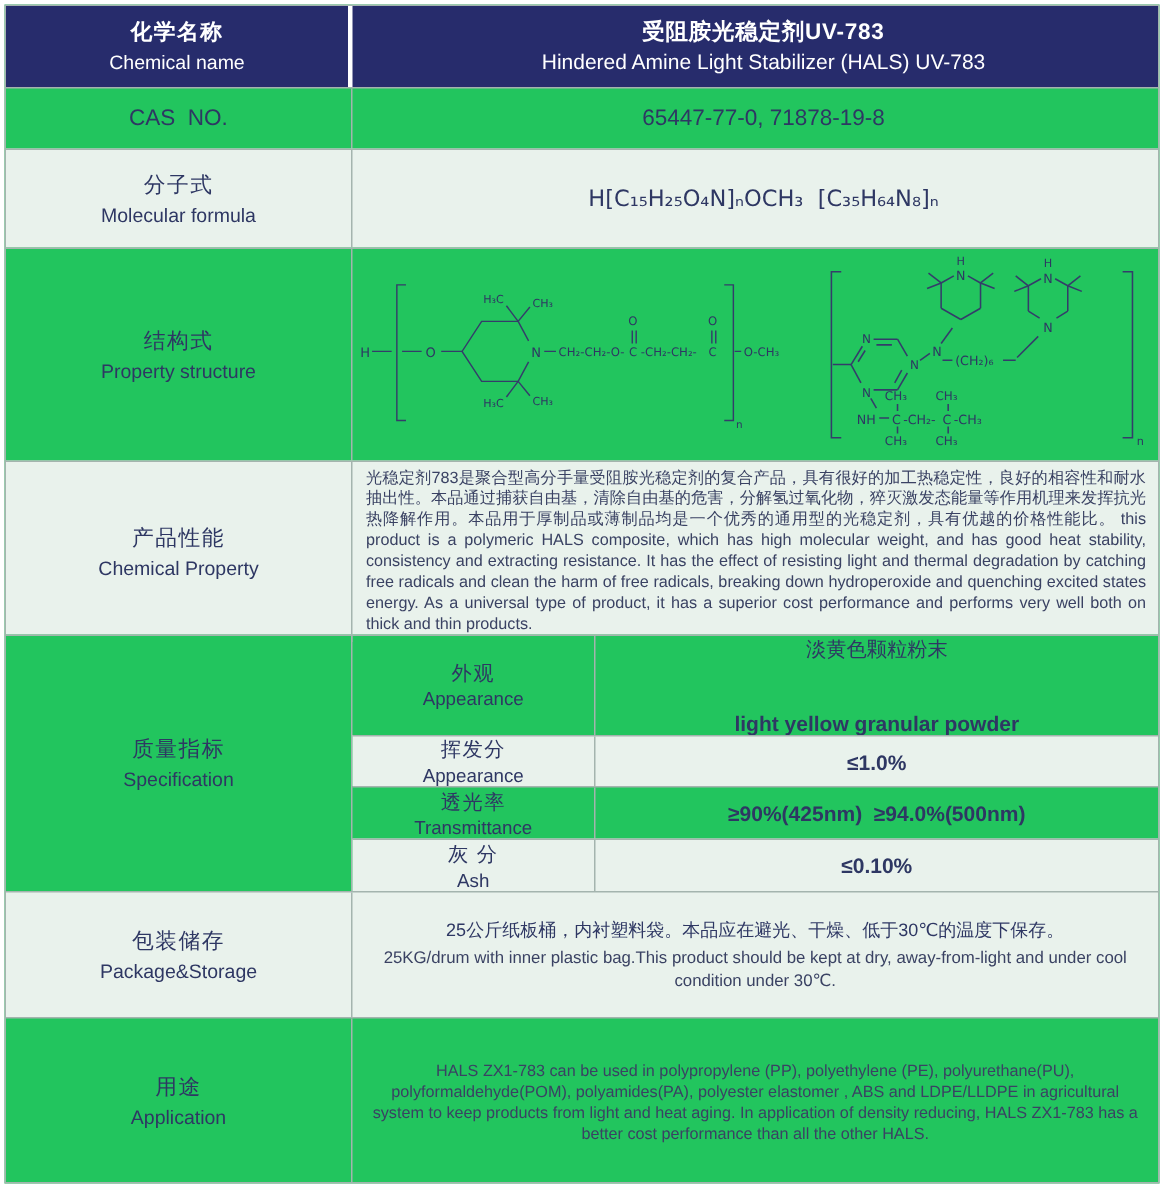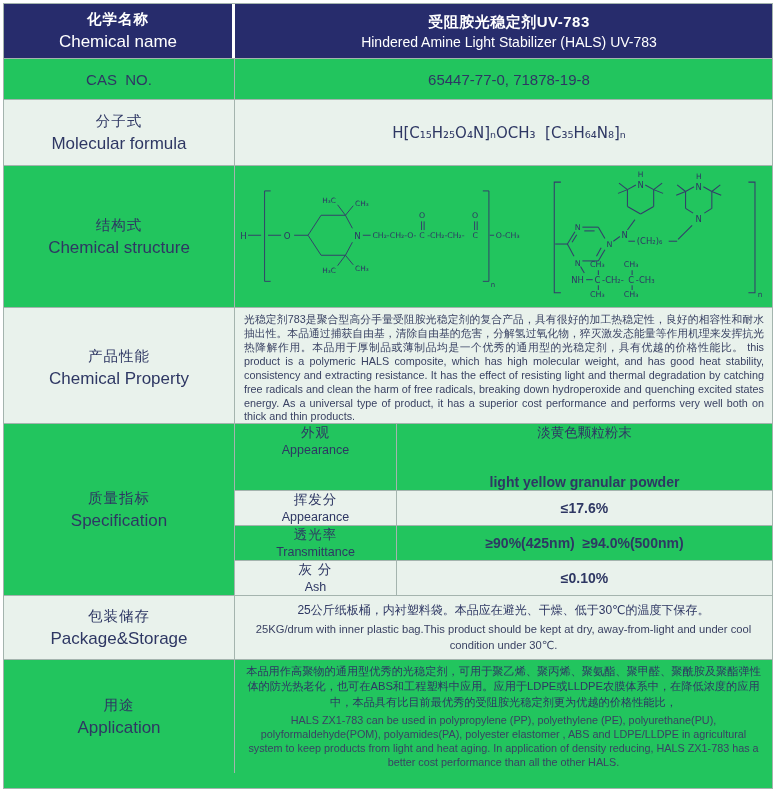"Chemical name" .lab-en { font-size: 17px -> 13px }
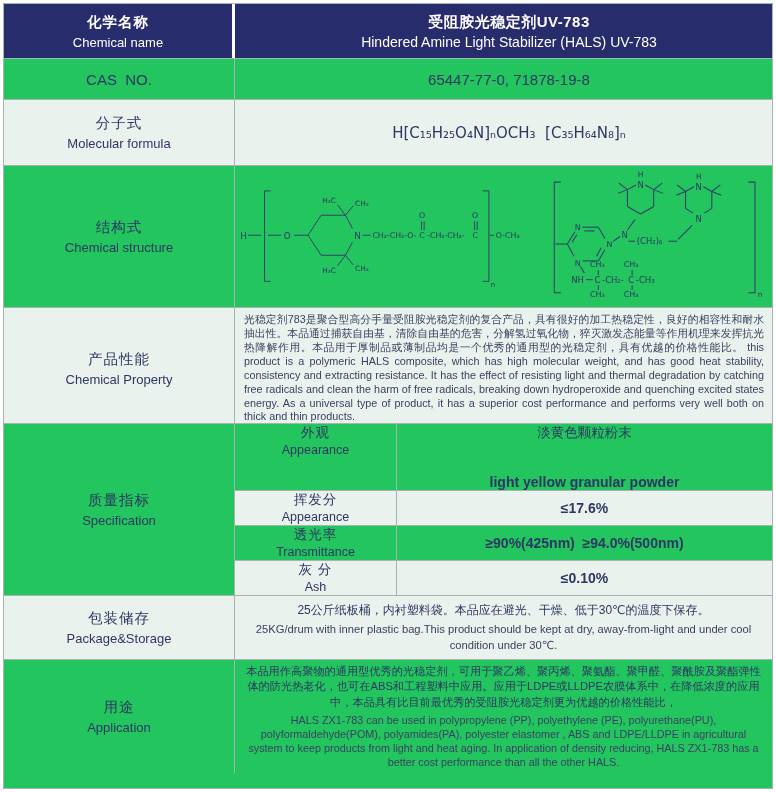"Chemical structure" div.lab-en { text: Chemical -> Property }
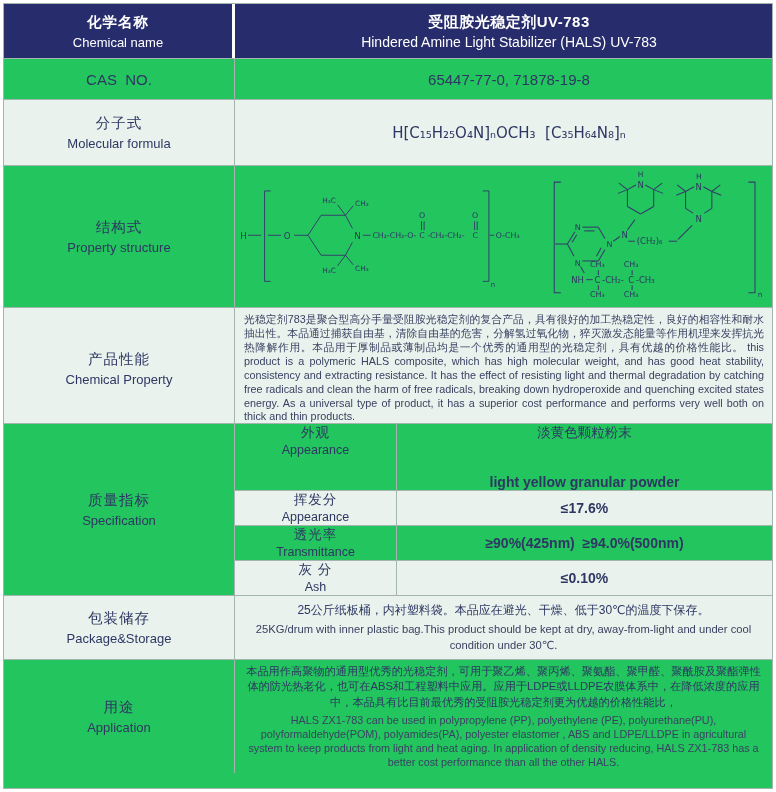"外观" .spec-name { justify-content: none -> center }
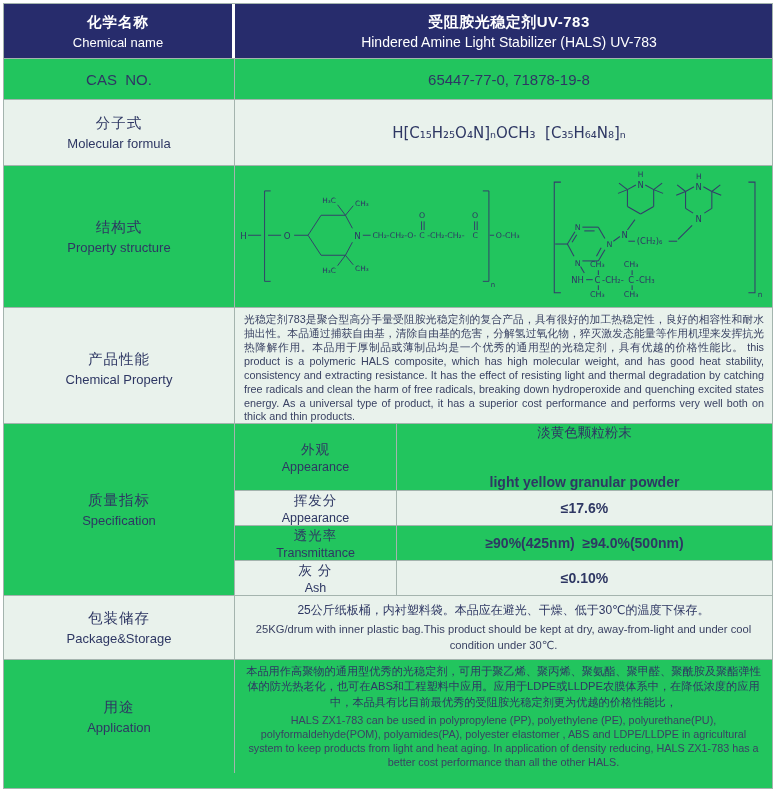"≤17.6%" div.v { text: 17.6% -> 1.0% }
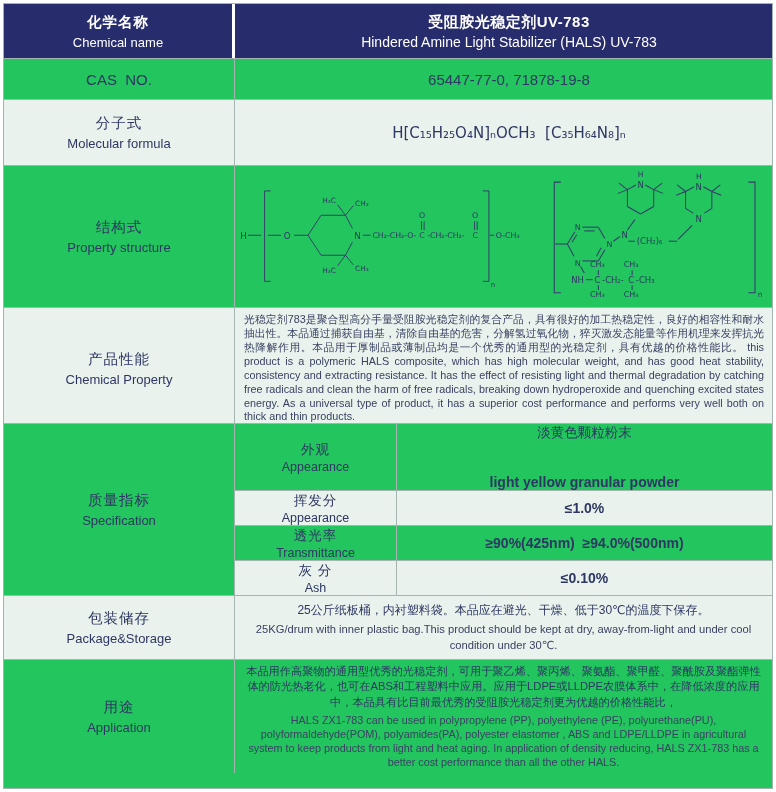"包装储存" .row.package { height: 64px -> 84px }
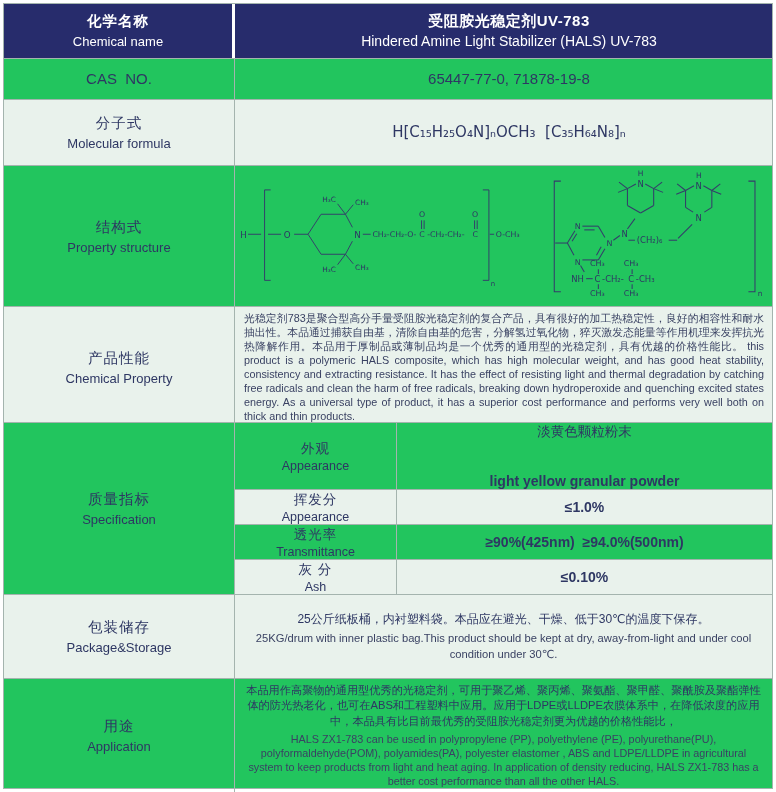"本品用作高聚物的通用型优秀的光稳定剂，可用于聚乙烯、聚丙烯、聚氨酯、聚甲醛、聚酰" div.cn { html: <div>本品用作高聚物的通用型优秀的光稳定剂，可用于聚乙烯、聚丙烯、聚氨酯、聚甲醛、聚酰胺及聚酯弹性体的防光热老化，也可在ABS和工程塑料中应用。应用于LDPE或LLDPE农膜体系中，在降低浓度的应用中，本品具有比目前最优秀的受阻胺光稳定剂更为优越的价格性能比，</div> -> none }
